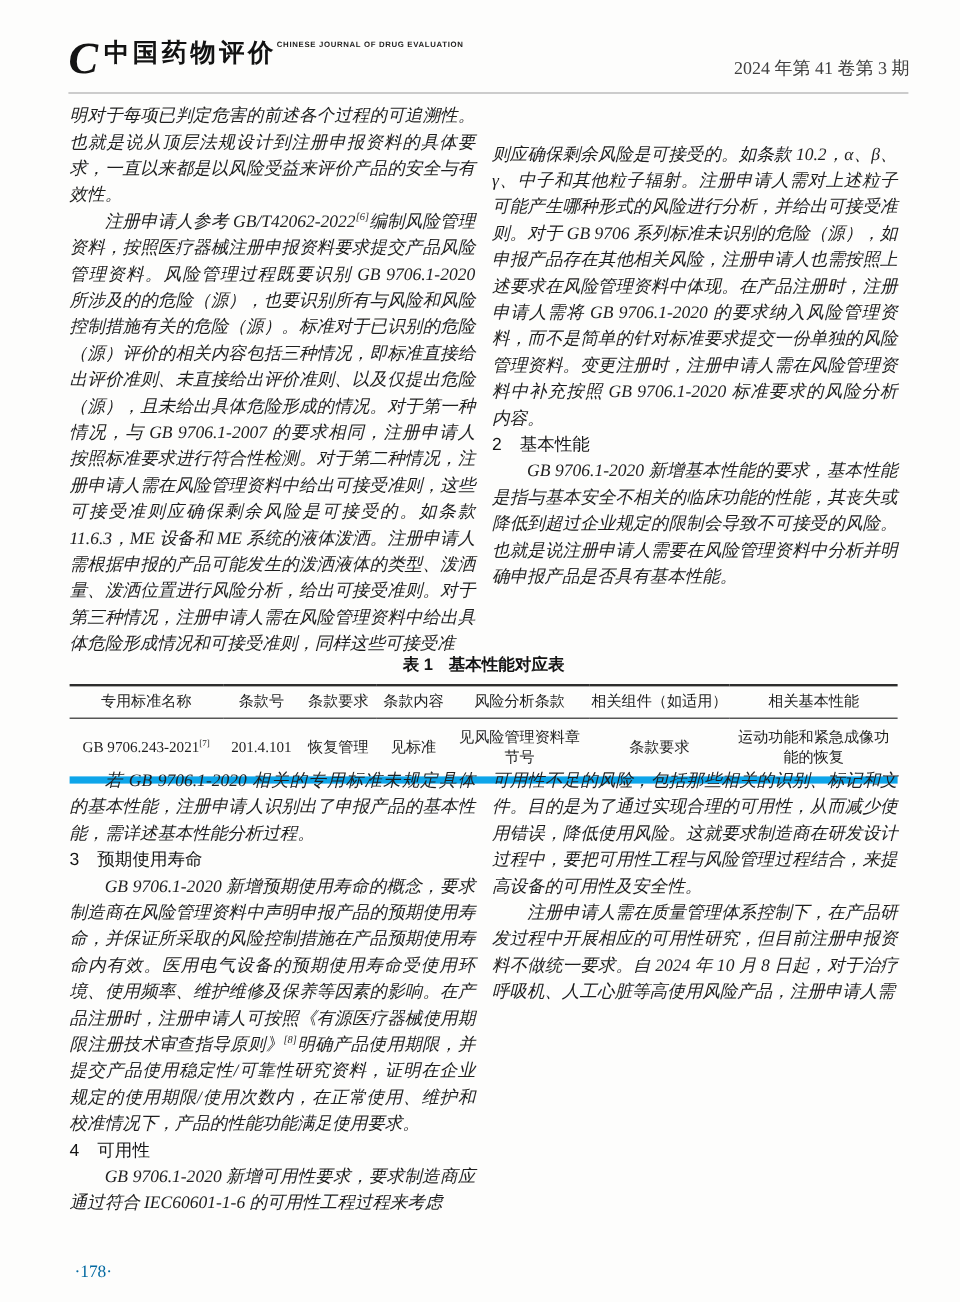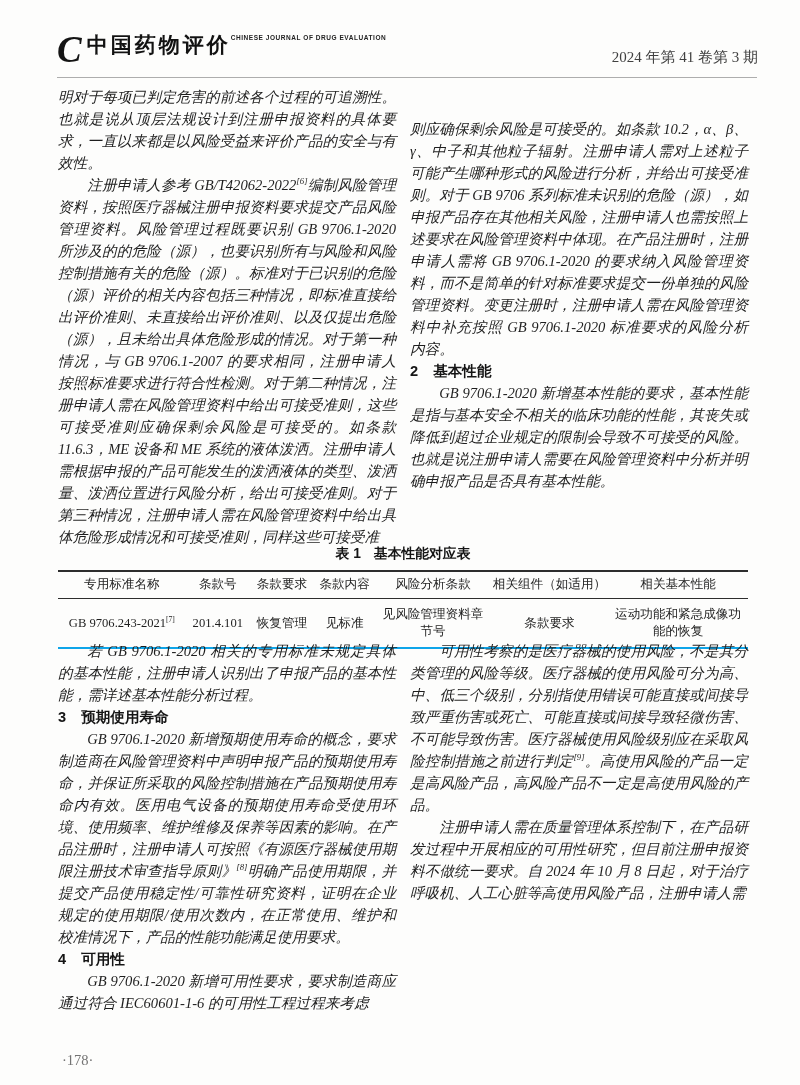"2 基本性能" .sec-heading { font-weight: bold -> normal }
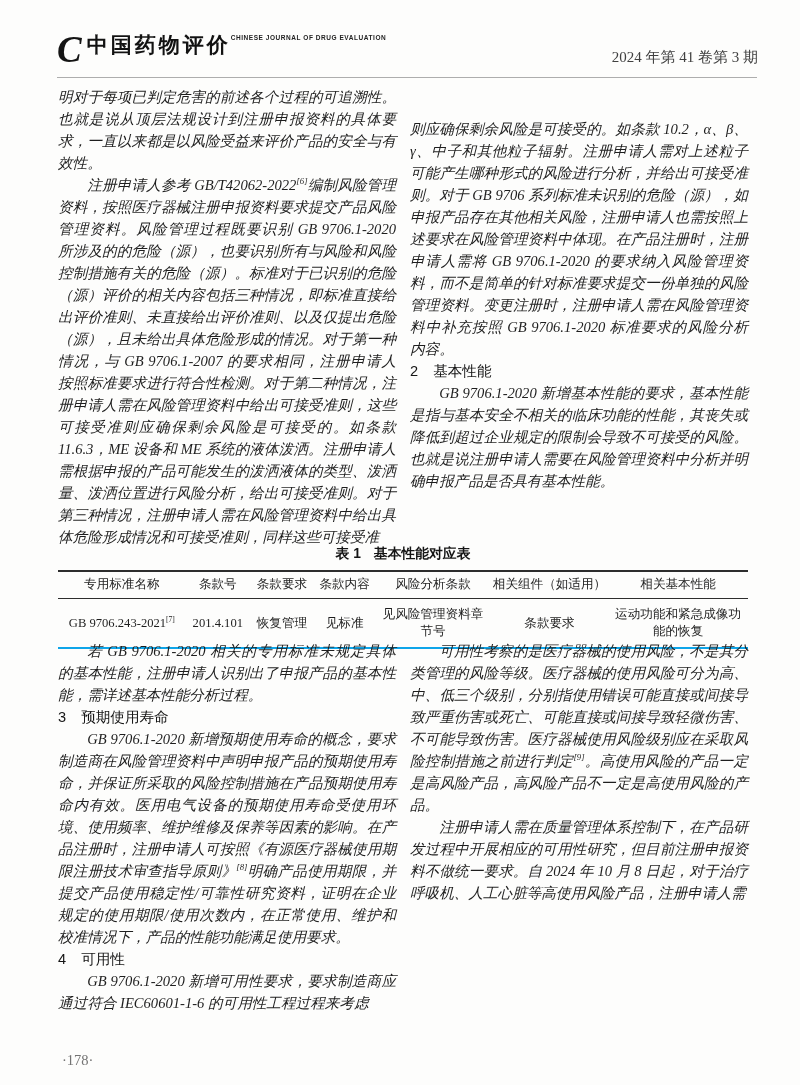"专用标准名称" table.basic { border-bottom: 2px solid #0ea5e9 -> 6px solid #0ea5e9 }
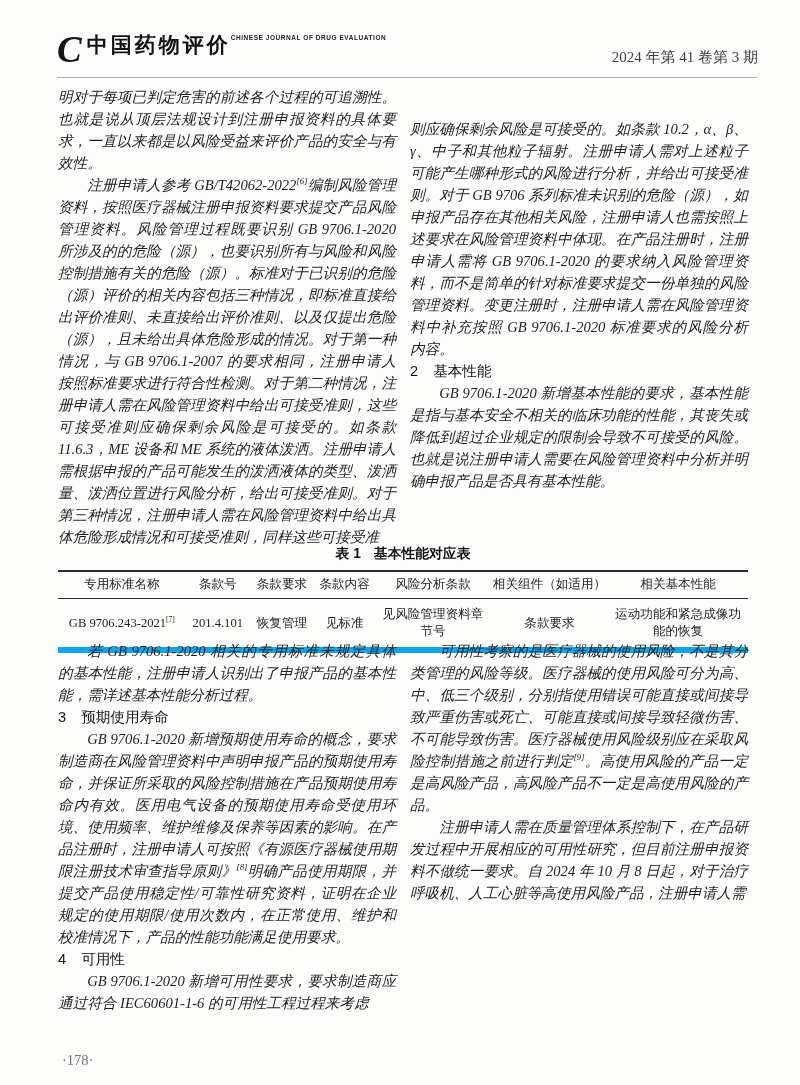"可用性不足的风险，包括那些相关的识别、标记和文件。目的是为了通过实现合理的可用性" p.para { html: none -> <p>可用性不足的风险，包括那些相关的识别、标记和文件。目的是为了通过实现合理的可用性，从而减少使用错误，降低使用风险。这就要求制造商在研发设计过程中，要把可用性工程与风险管理过程结合，来提高设备的可用性及安全性。</p> }
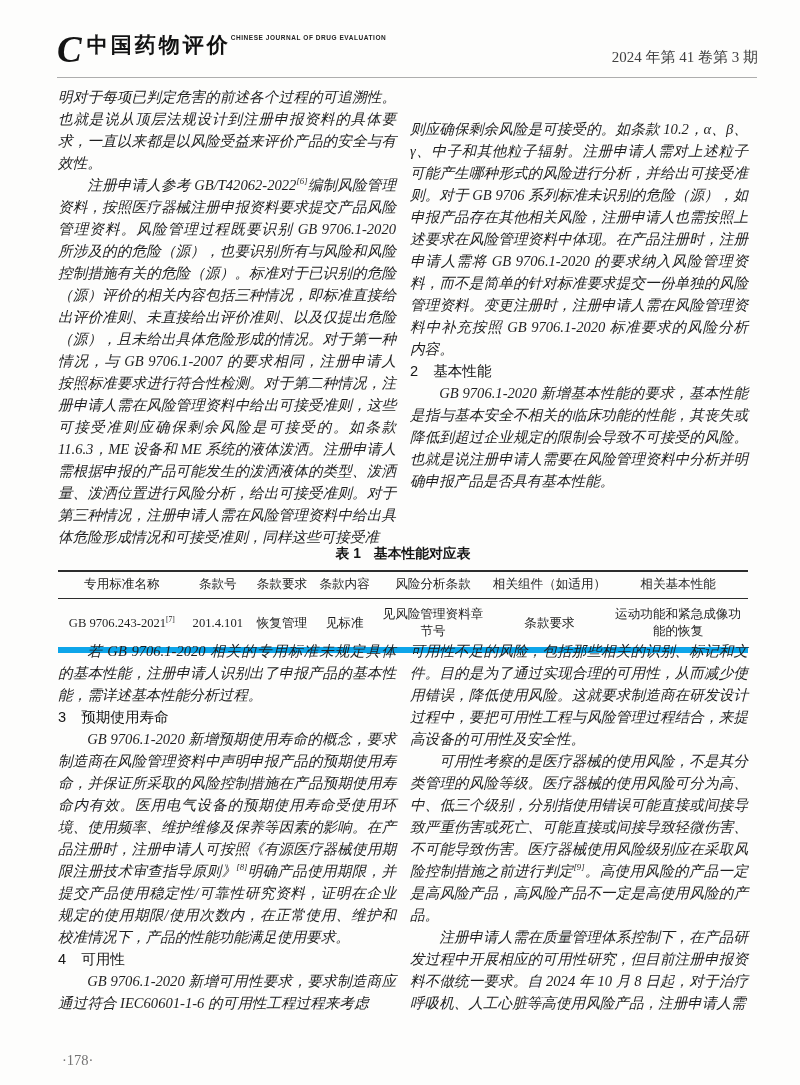"可用性考察的是医疗器械的使用风险，不是其分类管理的风险等级。医疗器械的使用风险可" p.para { html: <p>可用性考察的是医疗器械的使用风险，不是其分类管理的风险等级。医疗器械的使用风险可分为高、中、低三个级别，分别指使用错误可能直接或间接导致严重伤害或死亡、可能直接或间接导致轻微伤害、不可能导致伤害。医疗器械使用风险级别应在采取风险控制措施之前进行判定<sup>[9]</sup>。高使用风险的产品一定是高风险产品，高风险产品不一定是高使用风险的产品。</p> -> none }
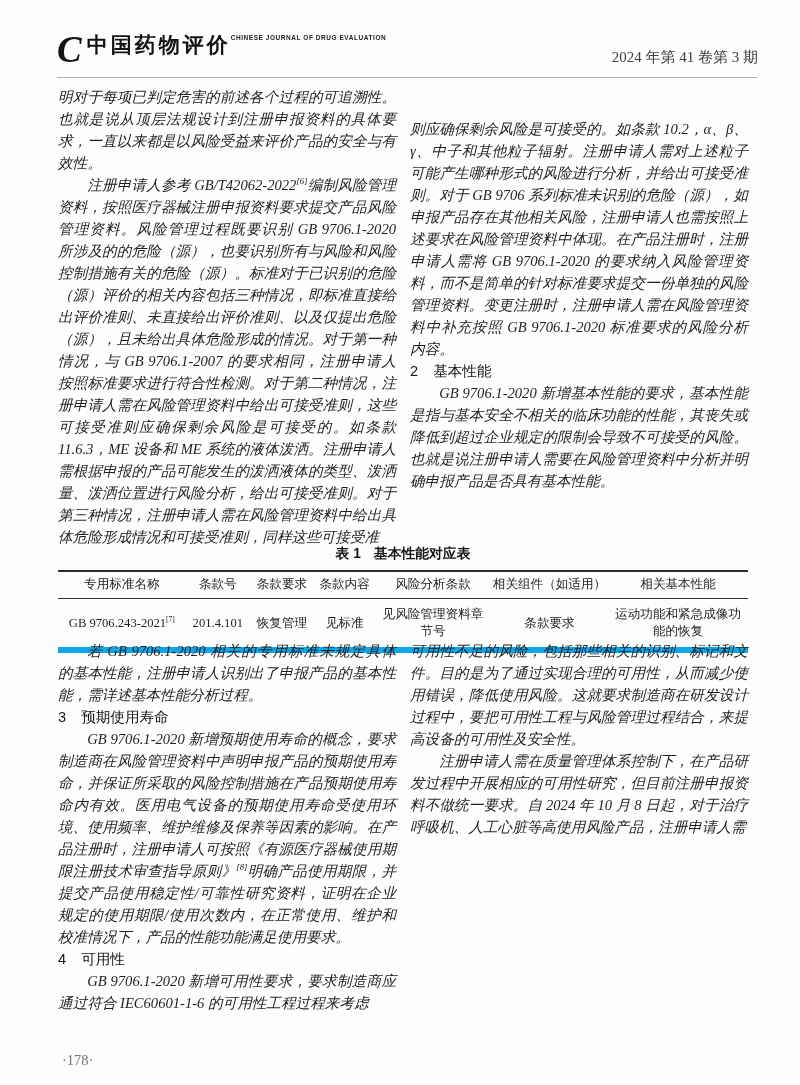"·178·" .page-number { color: #737373 -> #0369a1 }
